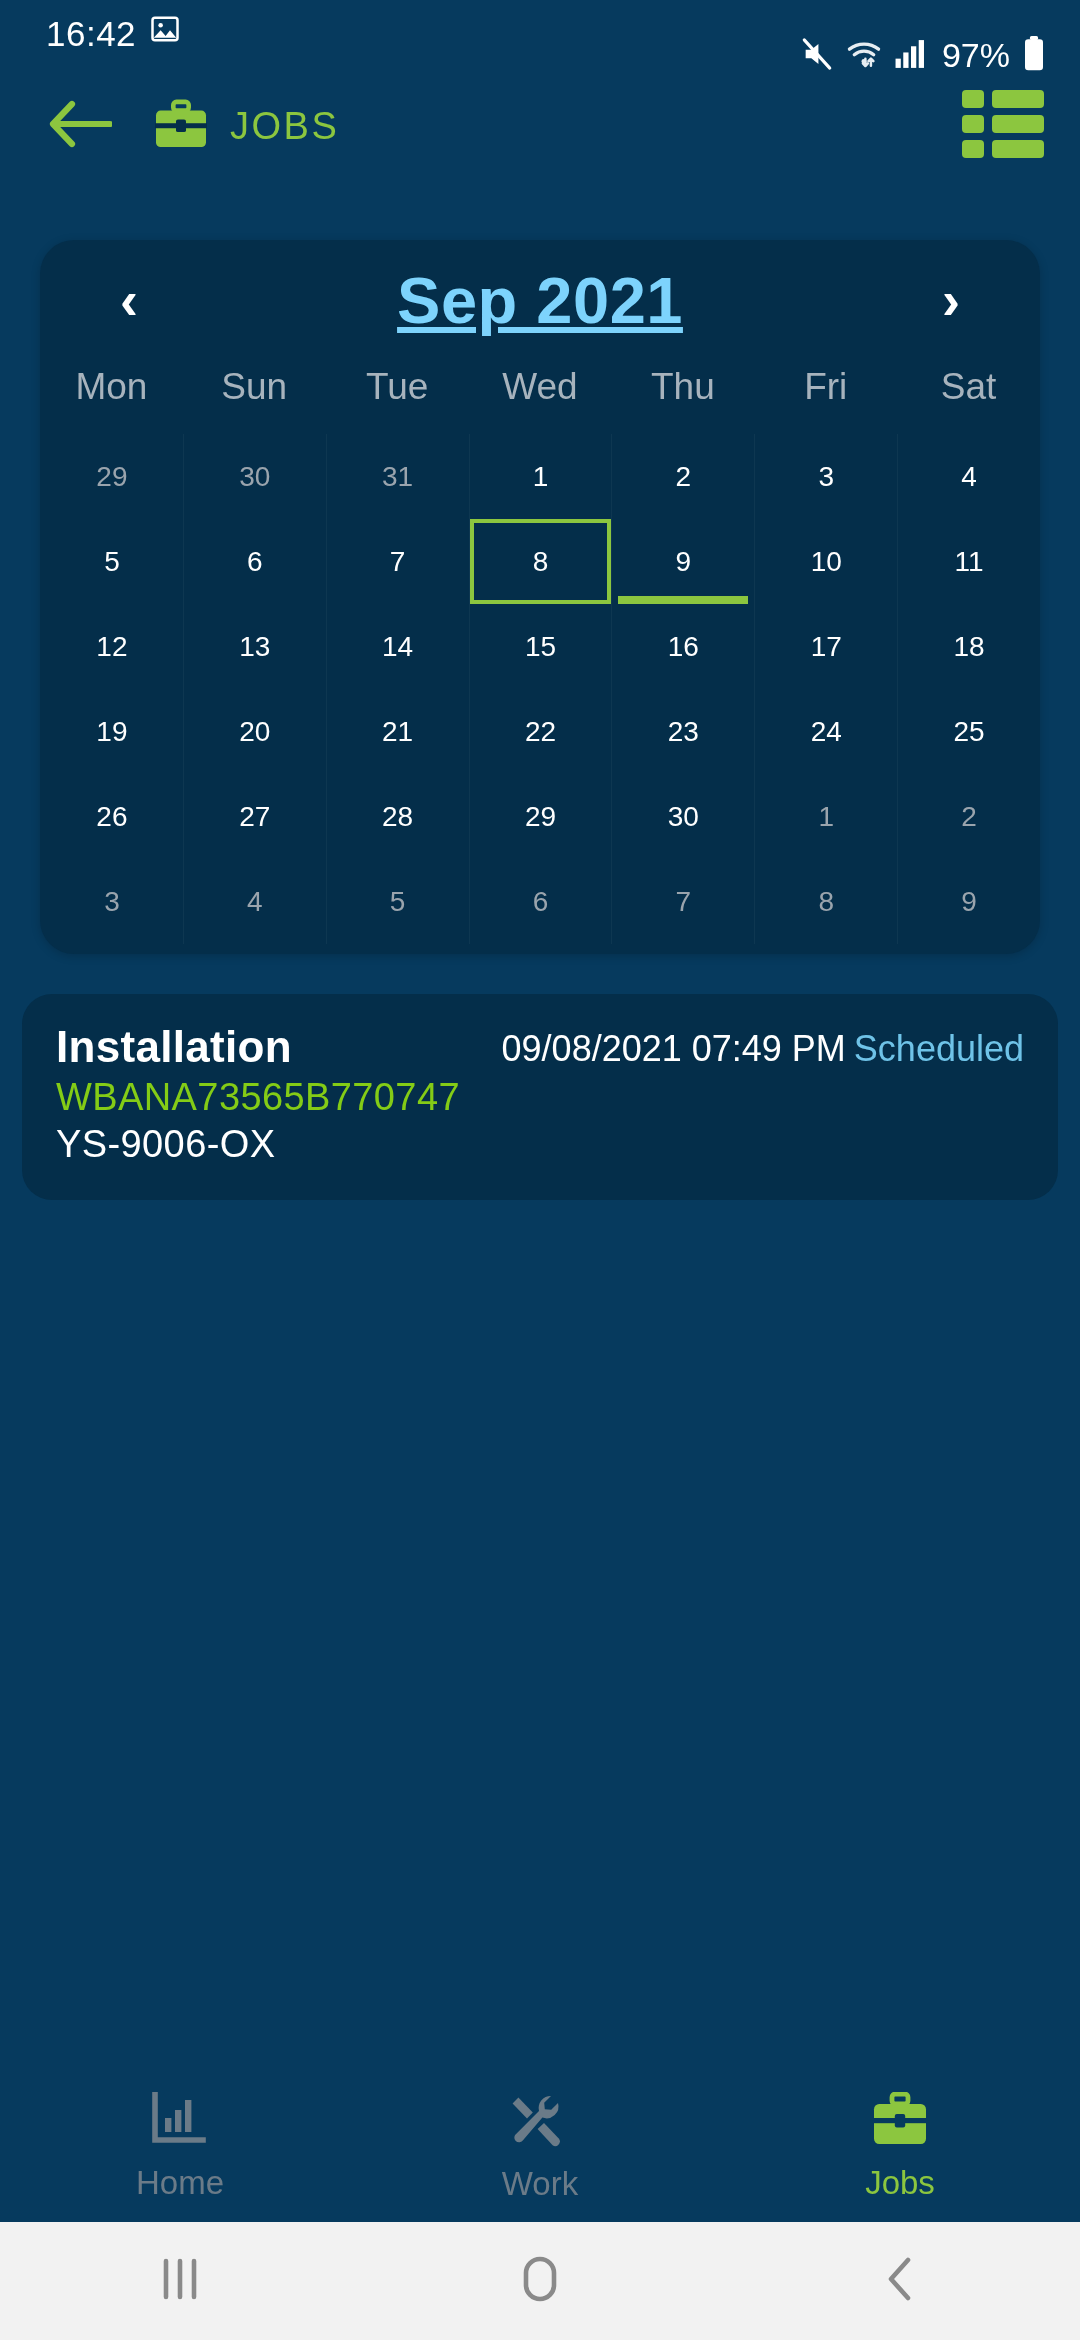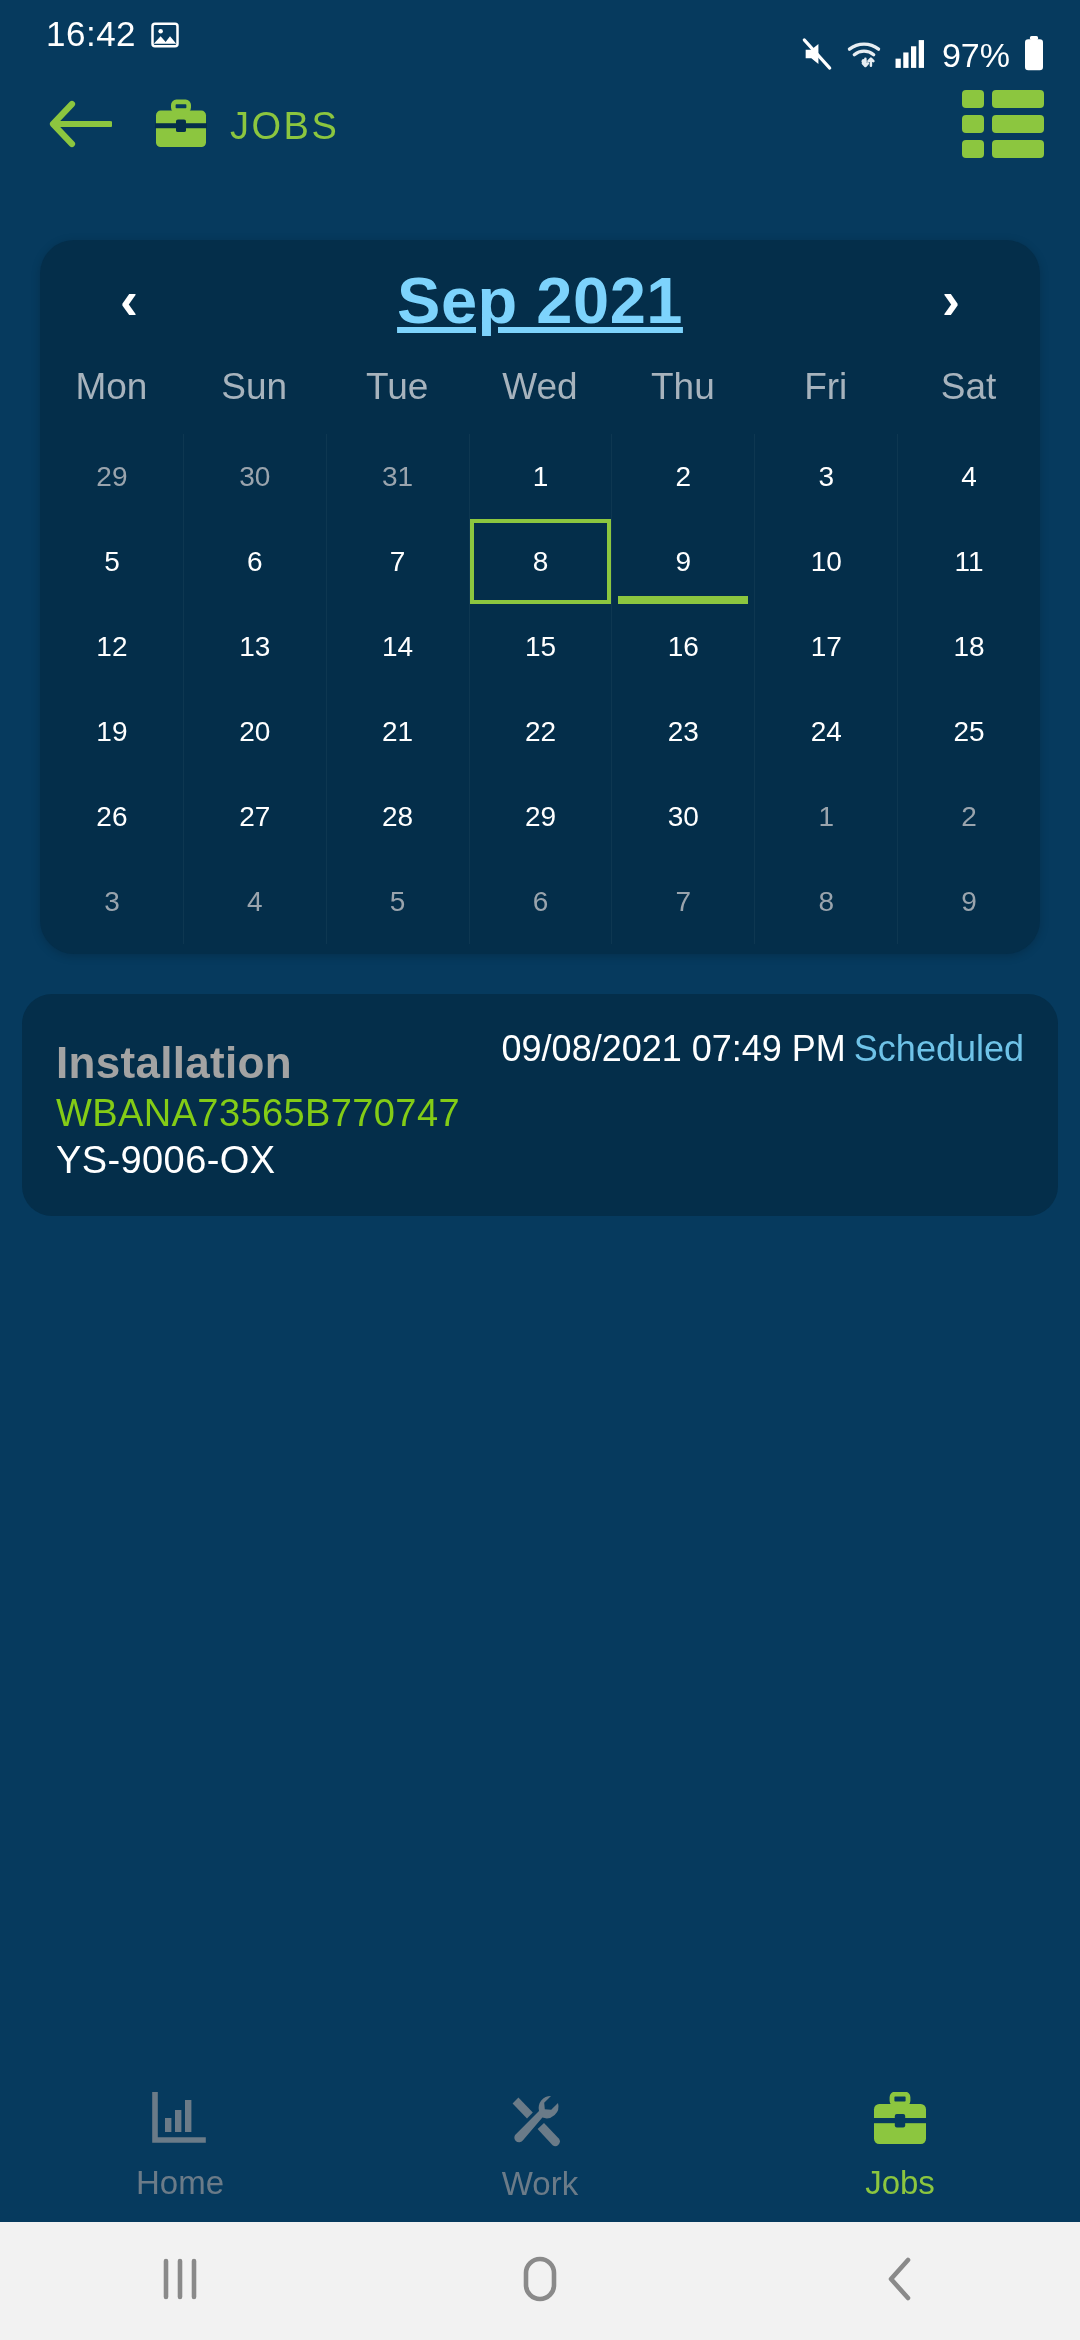"16:42" .sb-left { align-items: flex-end -> flex-start }
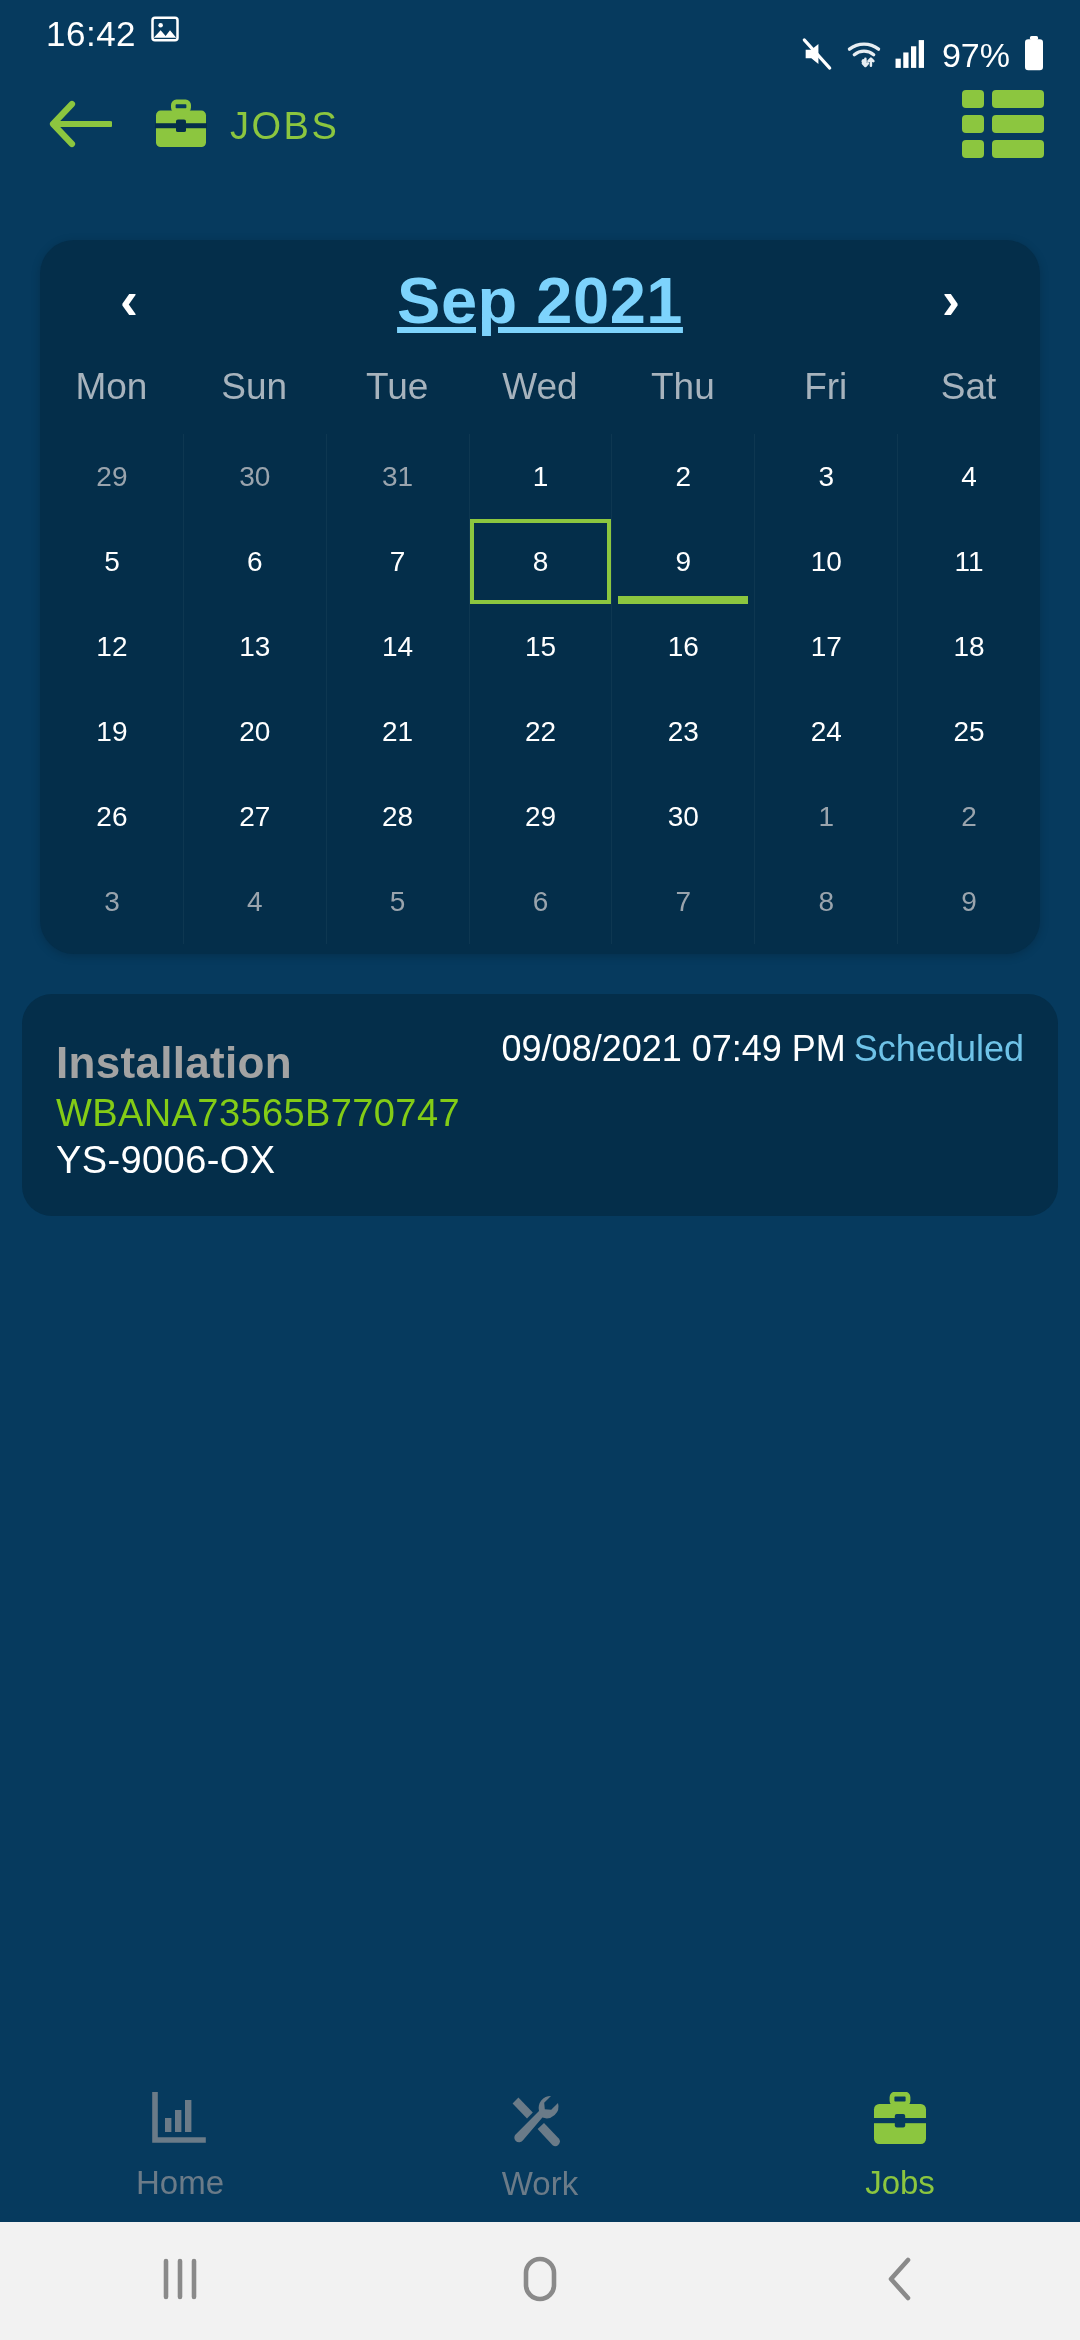"Installation" .job-type { color: #a3a3a3 -> #ffffff; margin-top: 16px -> none }
